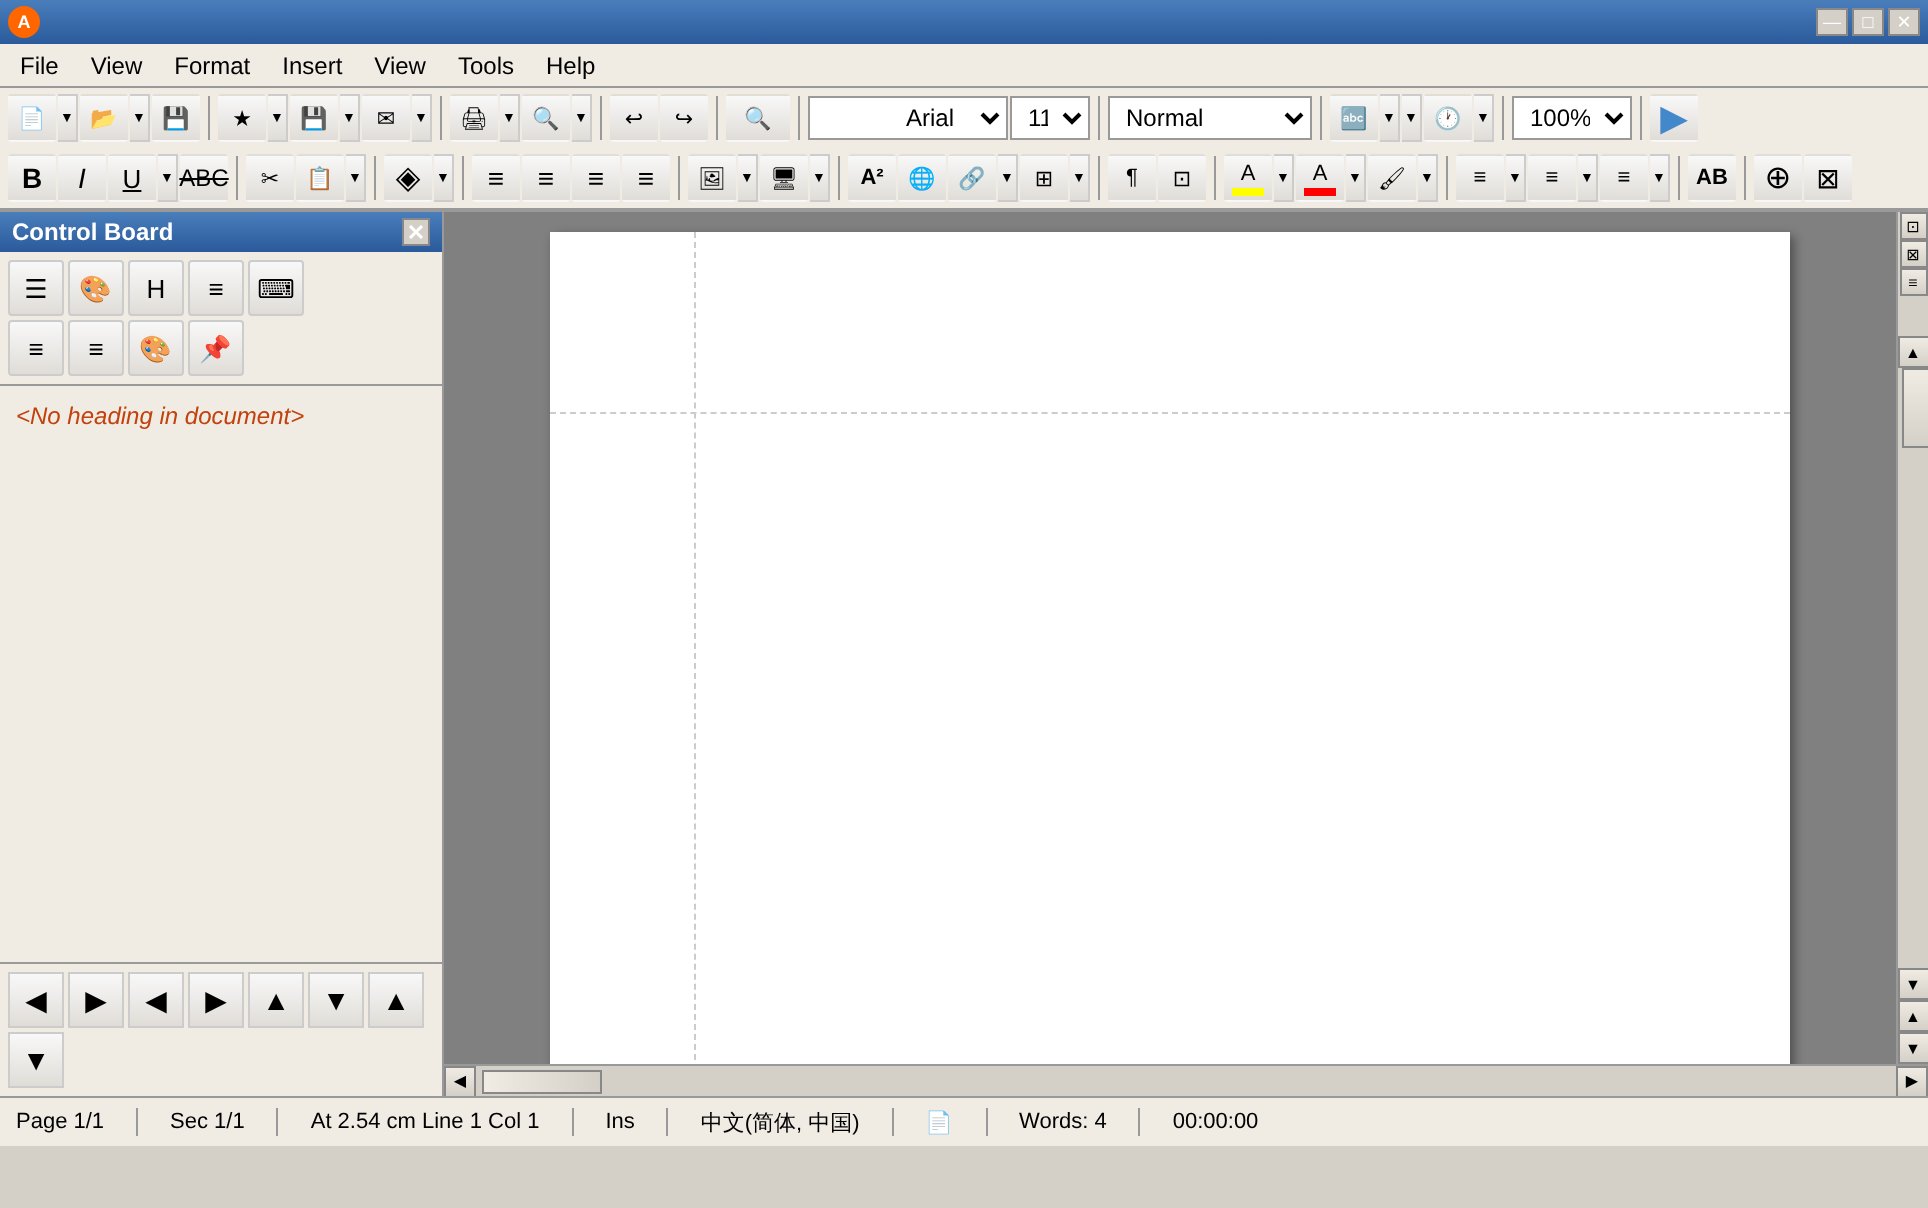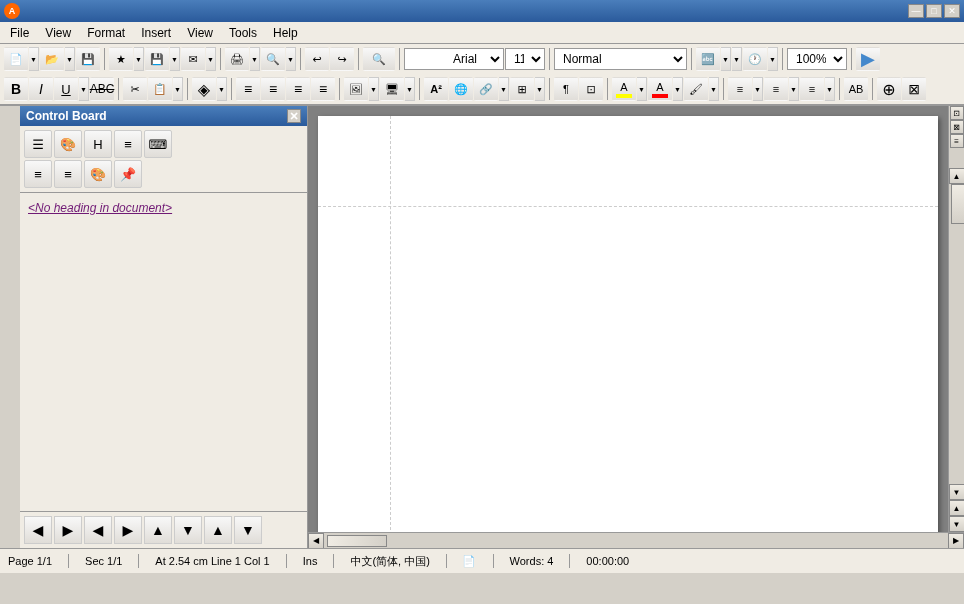"Normal" .style-select { width: 133px -> 102px }
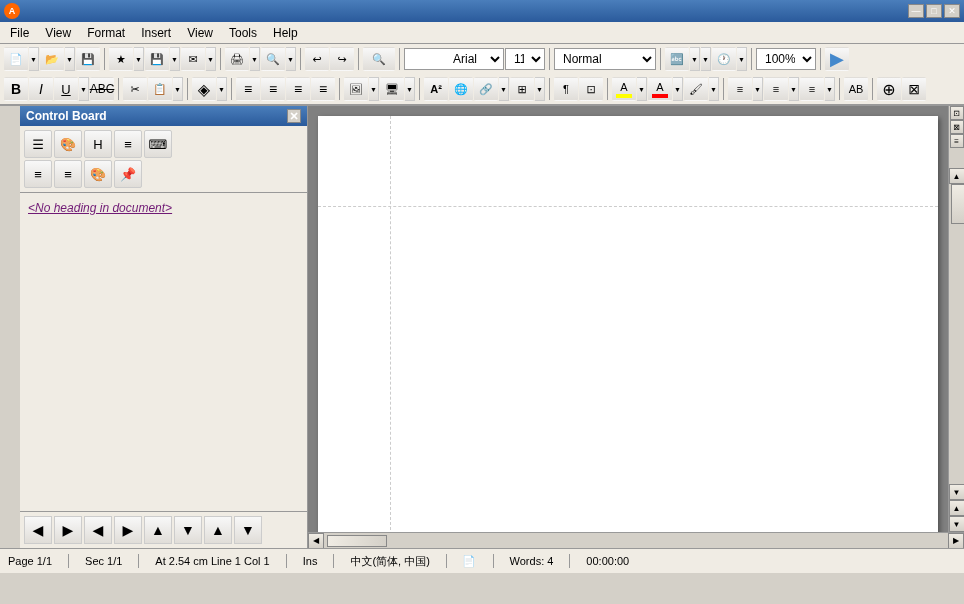"AB" div.tb-btn { font-weight: none -> bold }
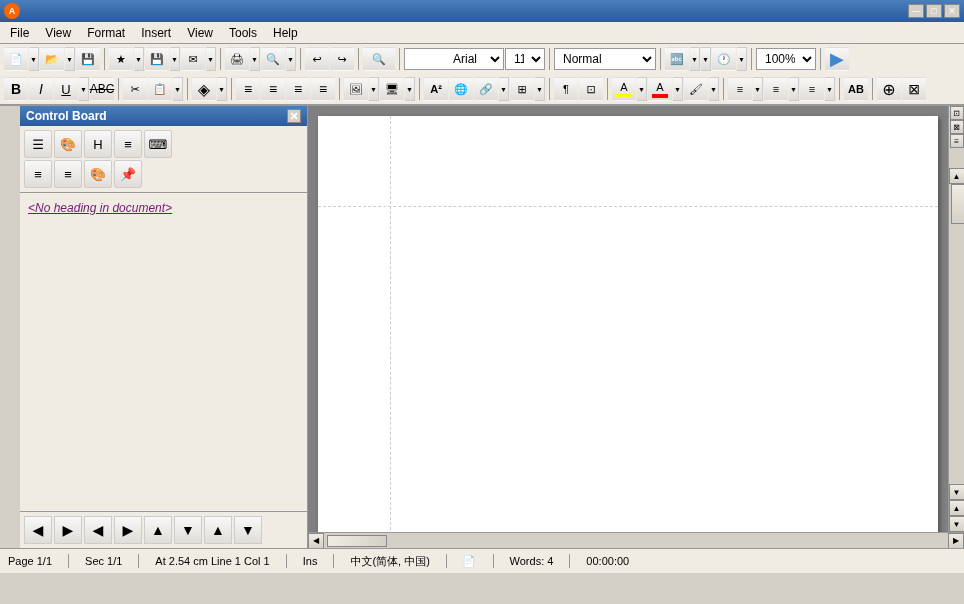"Control Board" #control-board { margin-left: 20px -> none; width: 288px -> 222px }
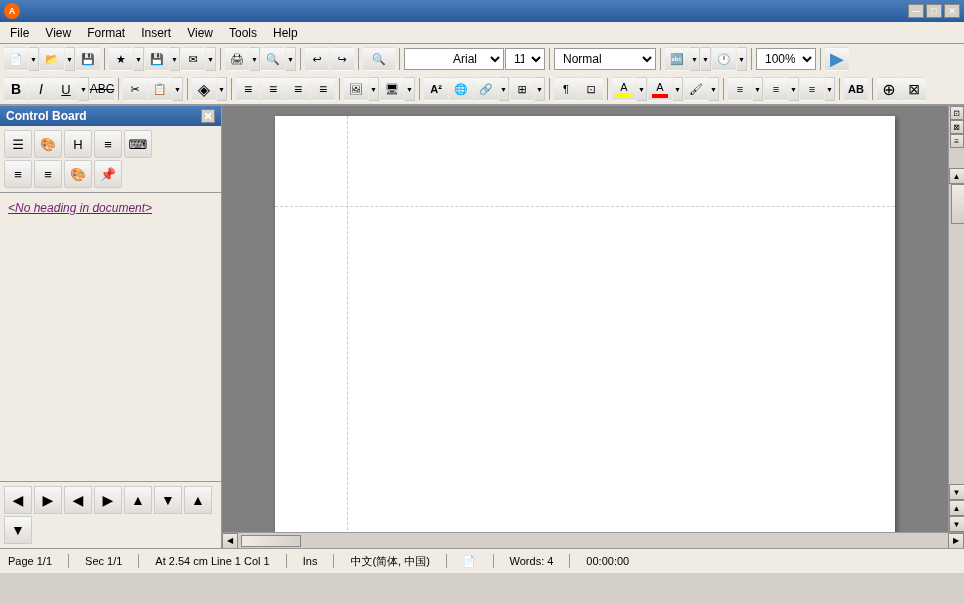"<No heading in document>" #cb-content { color: #701a75 -> #c2410c; text-decoration: underline -> none }
